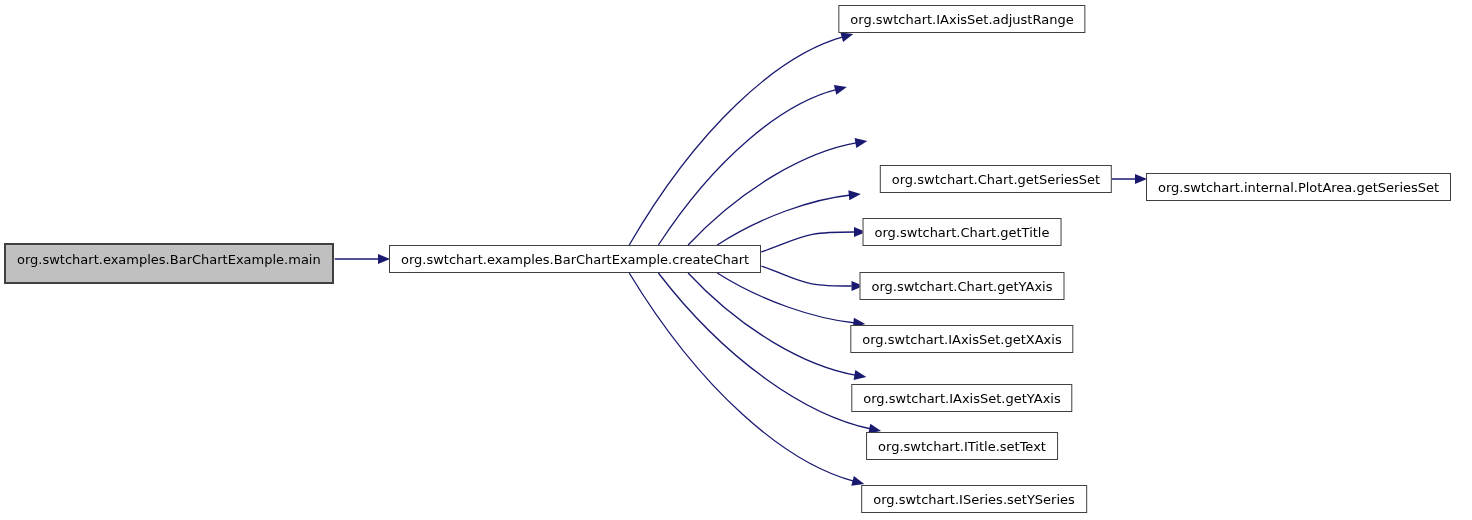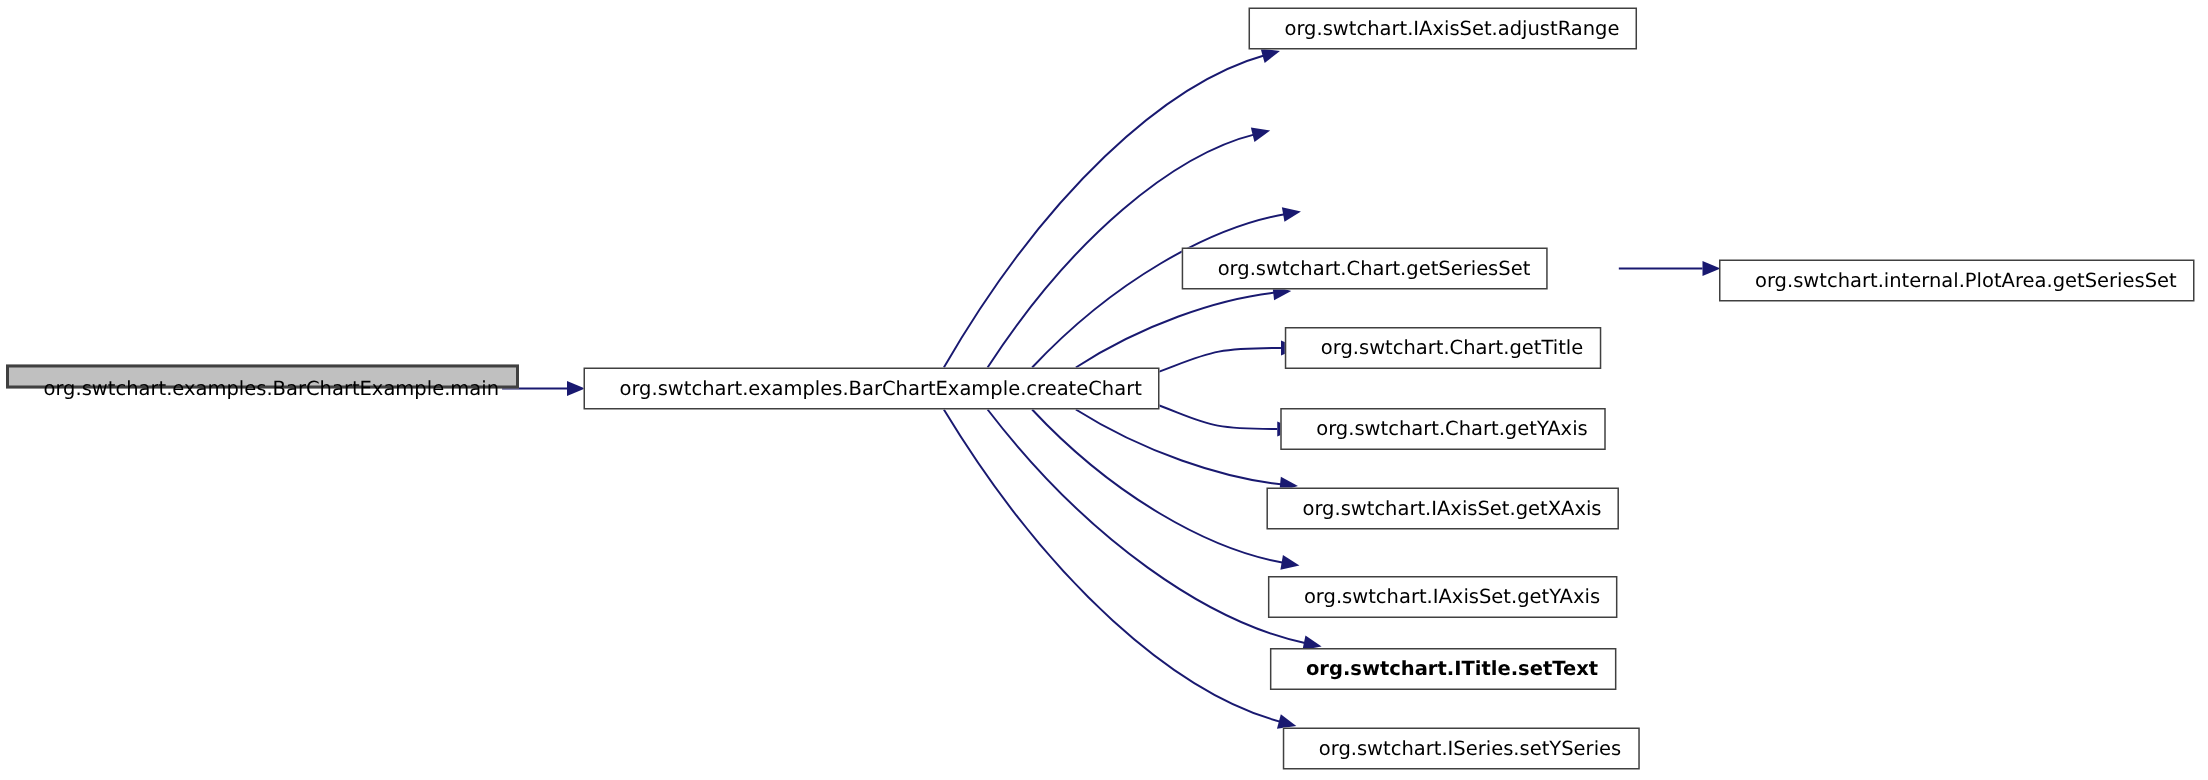"org.swtchart.IAxisSet.adjustRange" .node { padding: 1px 11px 0 23px -> 1px 11px 0 11px }
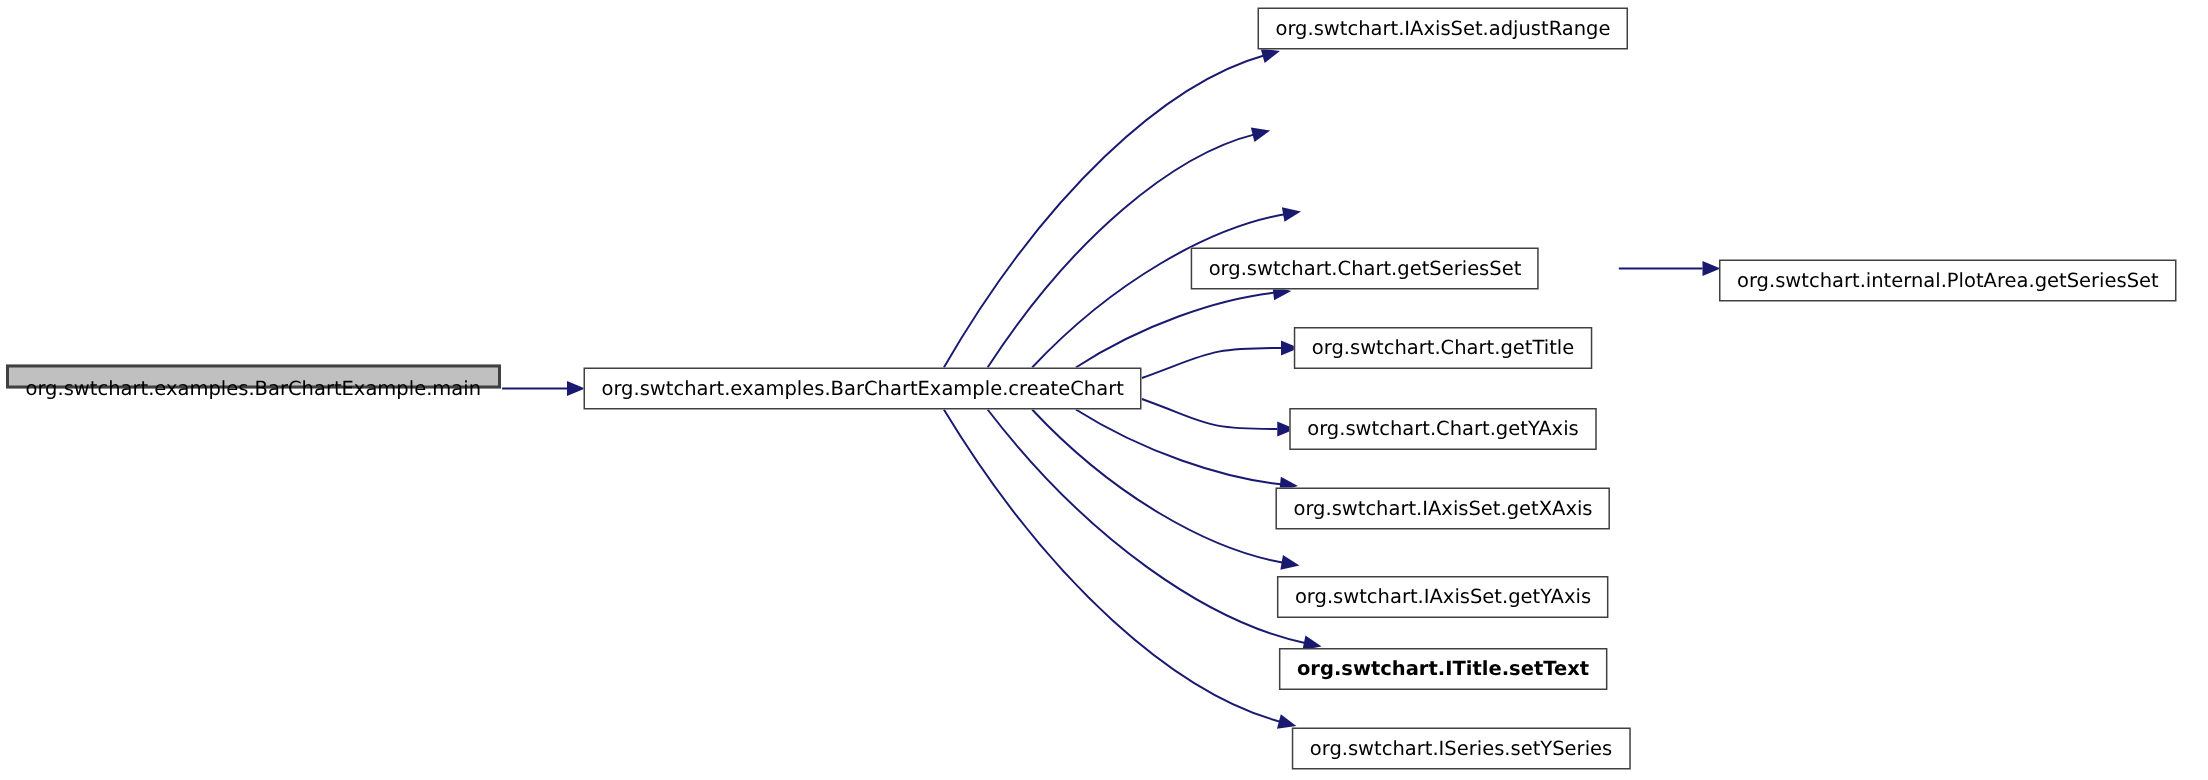"org.swtchart.Chart.getSeriesSet" div.node { left: 910px -> 996px }
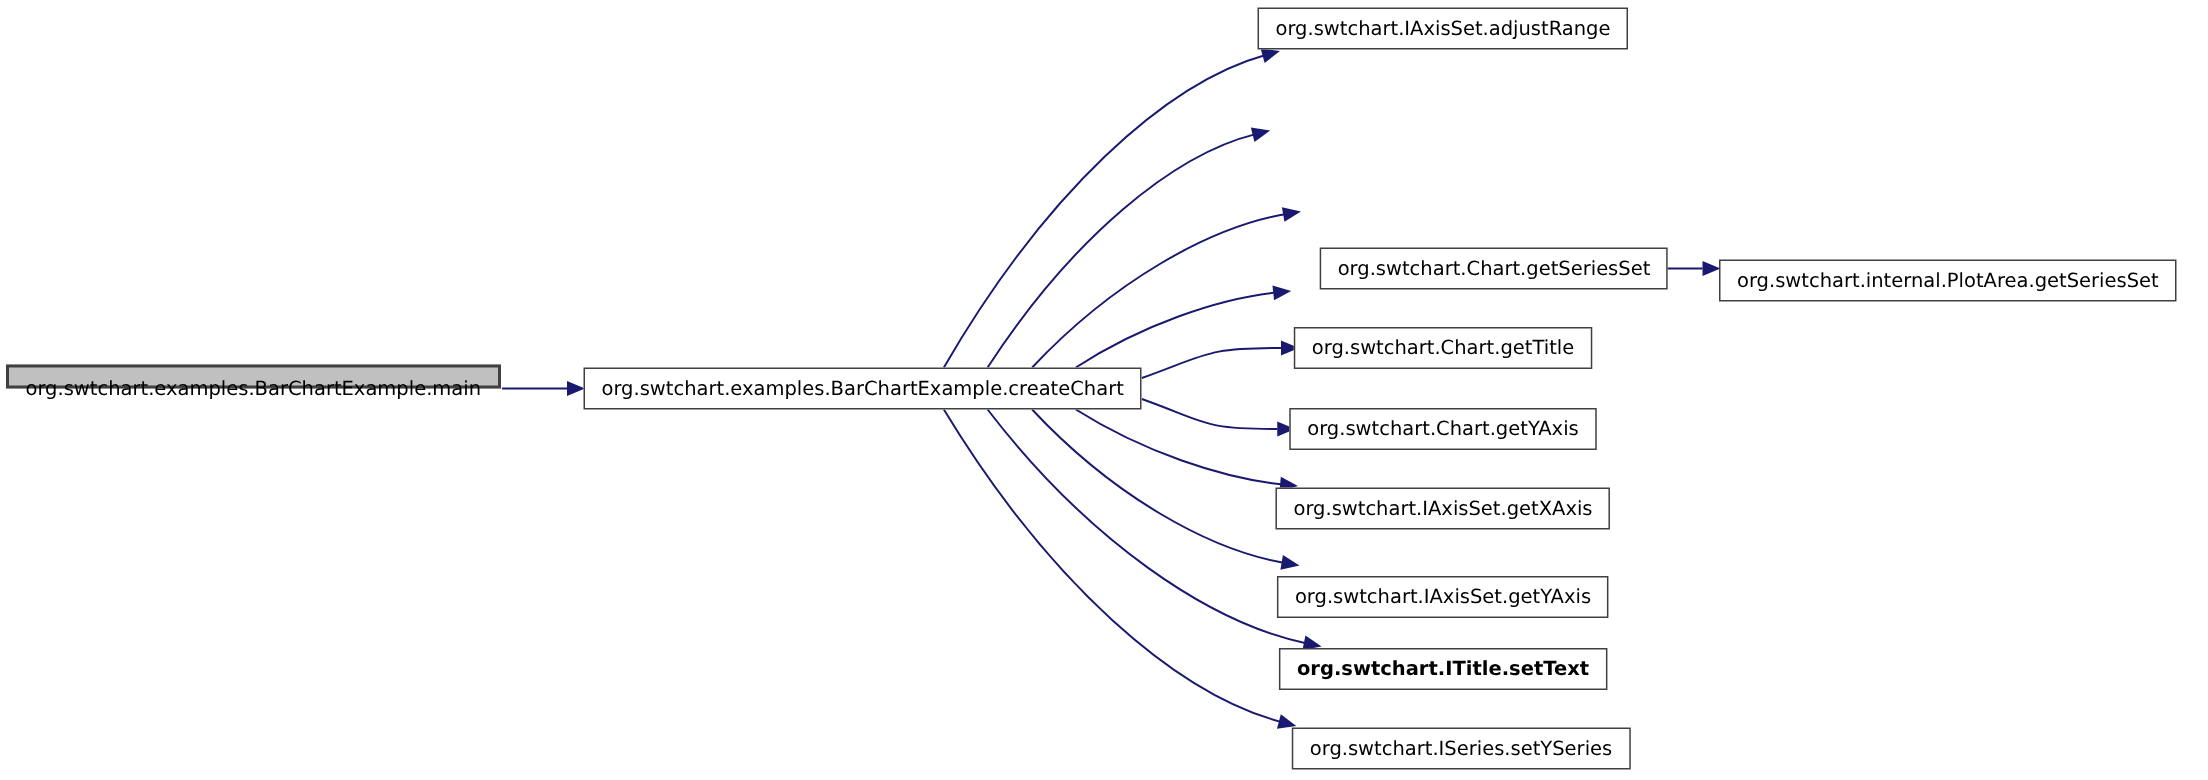"org.swtchart.examples.BarChartExample.ma" .highlight { height: 16px -> 41px }
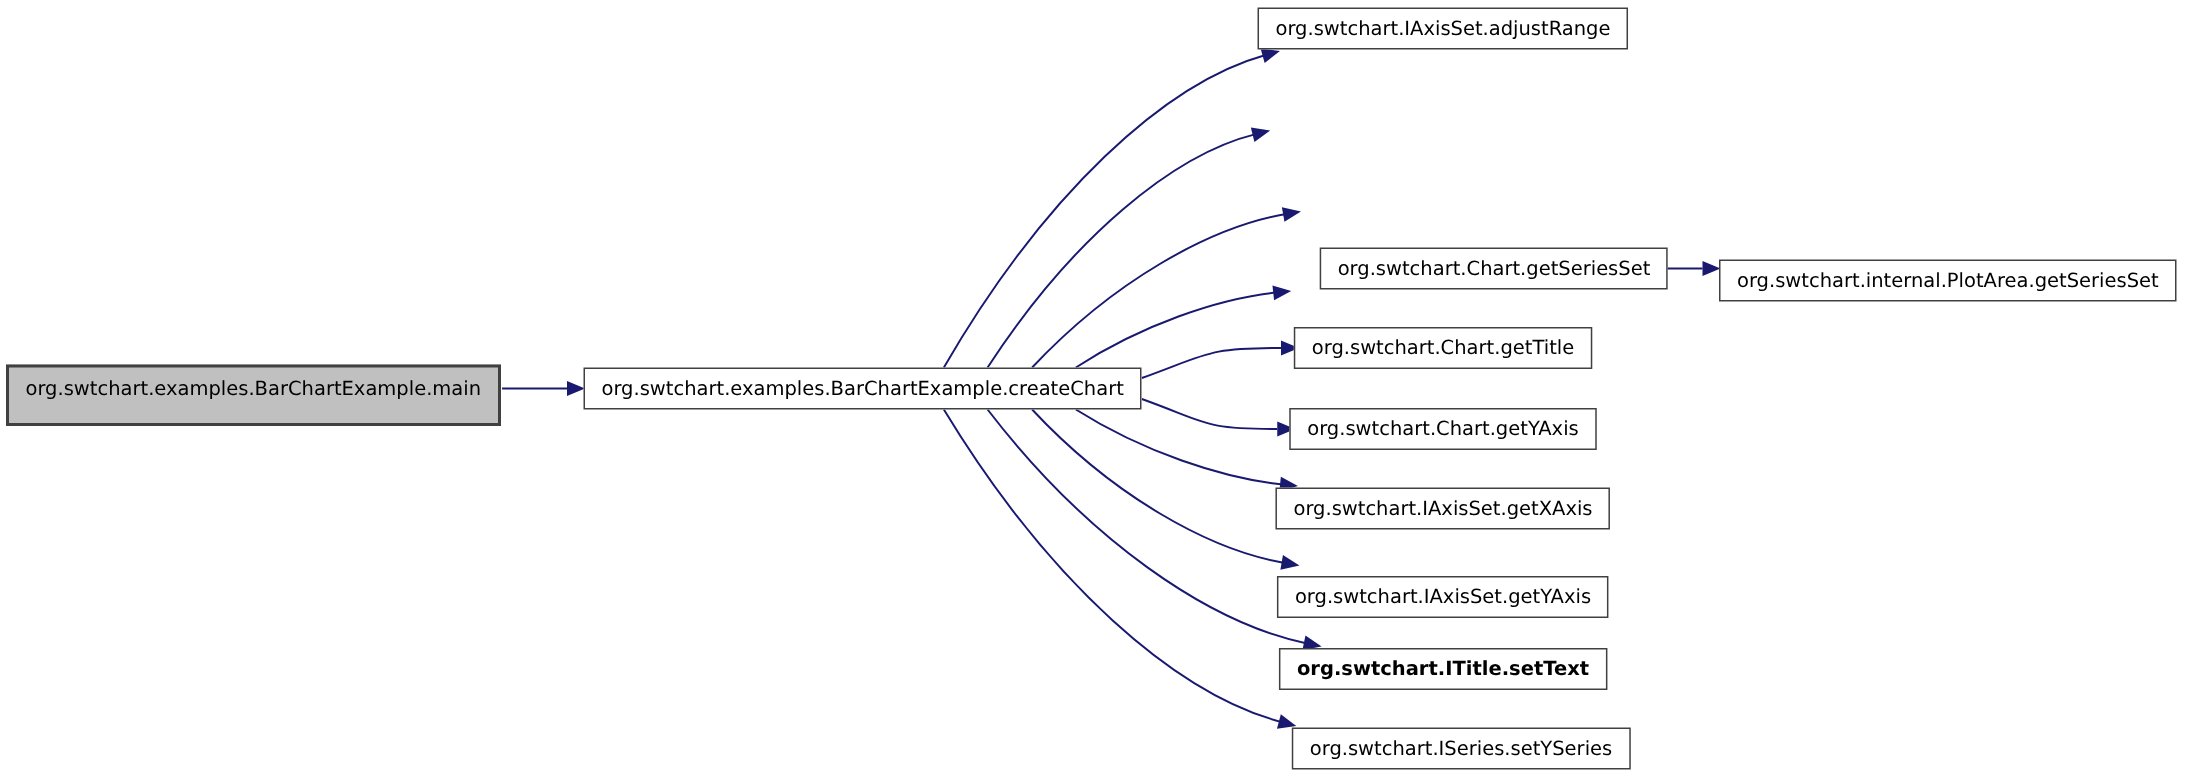"org.swtchart.ITitle.setText" div.node { font-weight: bold -> none }
